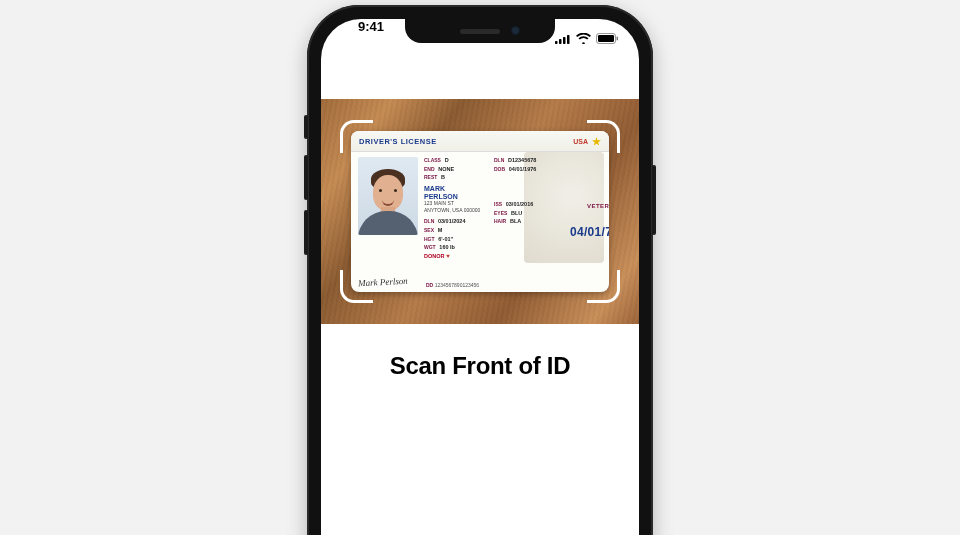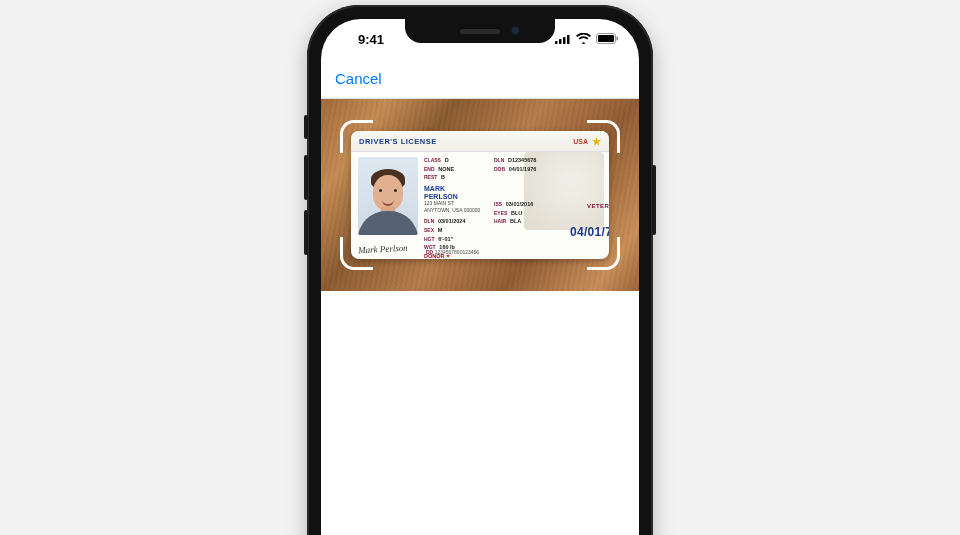"9:41" .status-bar { align-items: center -> none }
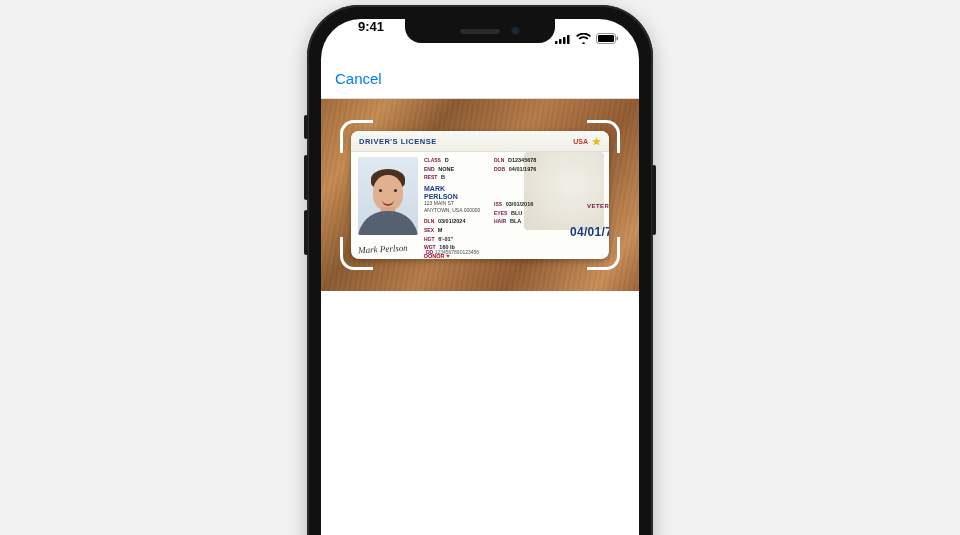"Cancel" div.nav-bar { html: <div> <span>Cancel</span> </div> -> none }
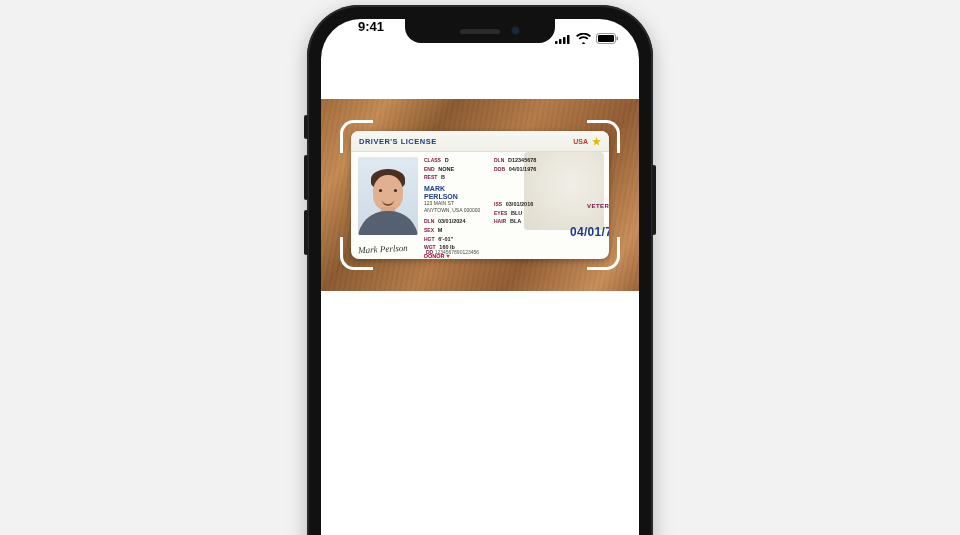"DRIVER'S LICENSE" .camera-viewport { height: 192px -> 225px }
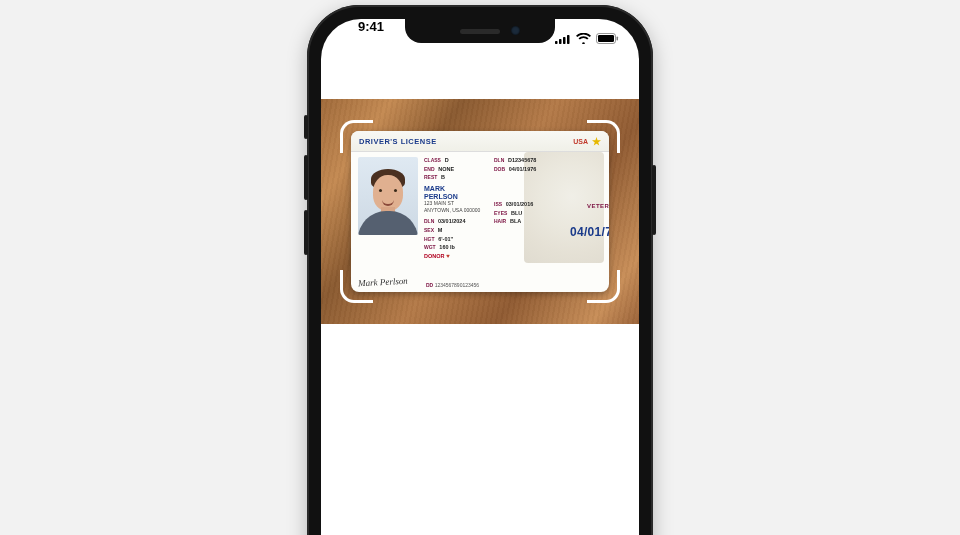"Scan Front of ID" h1 { html: none -> <h1>Scan Front of ID</h1> }
